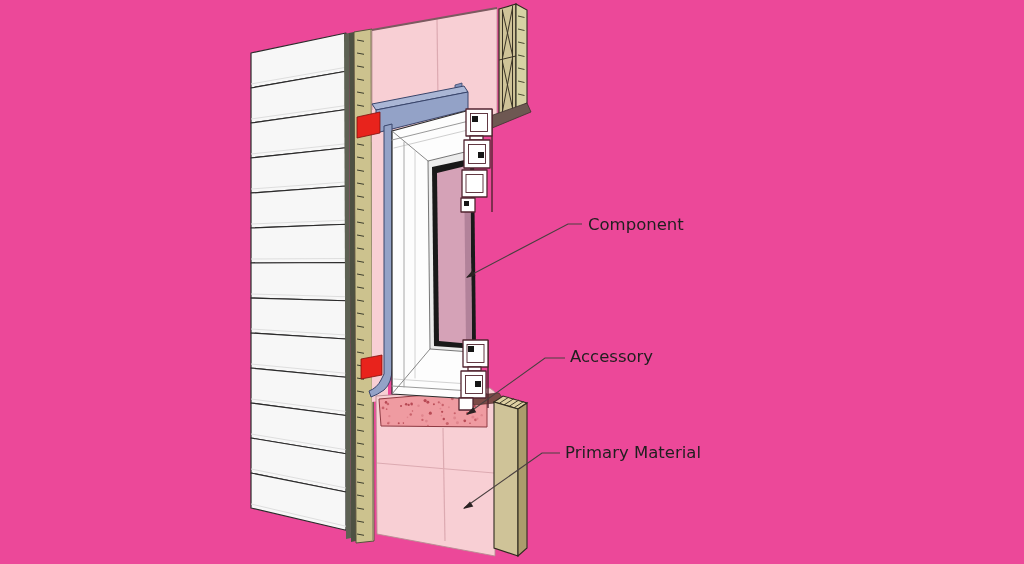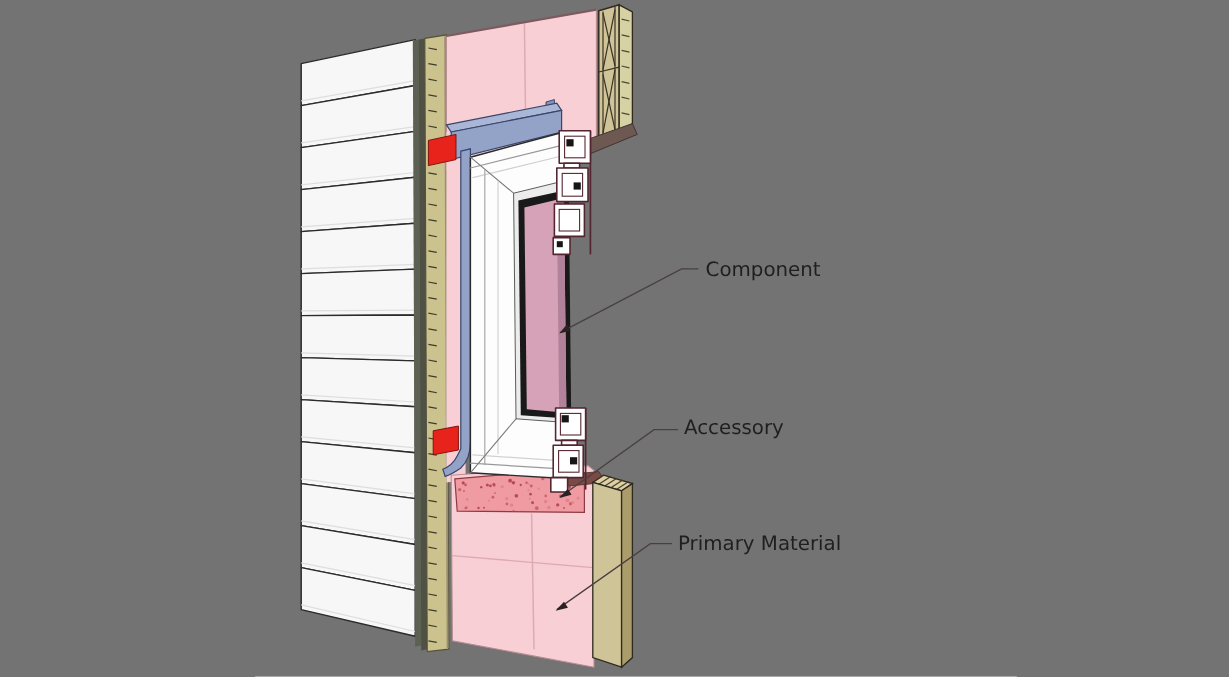"Component" .stage { background: #737373 -> #ec4899 }
